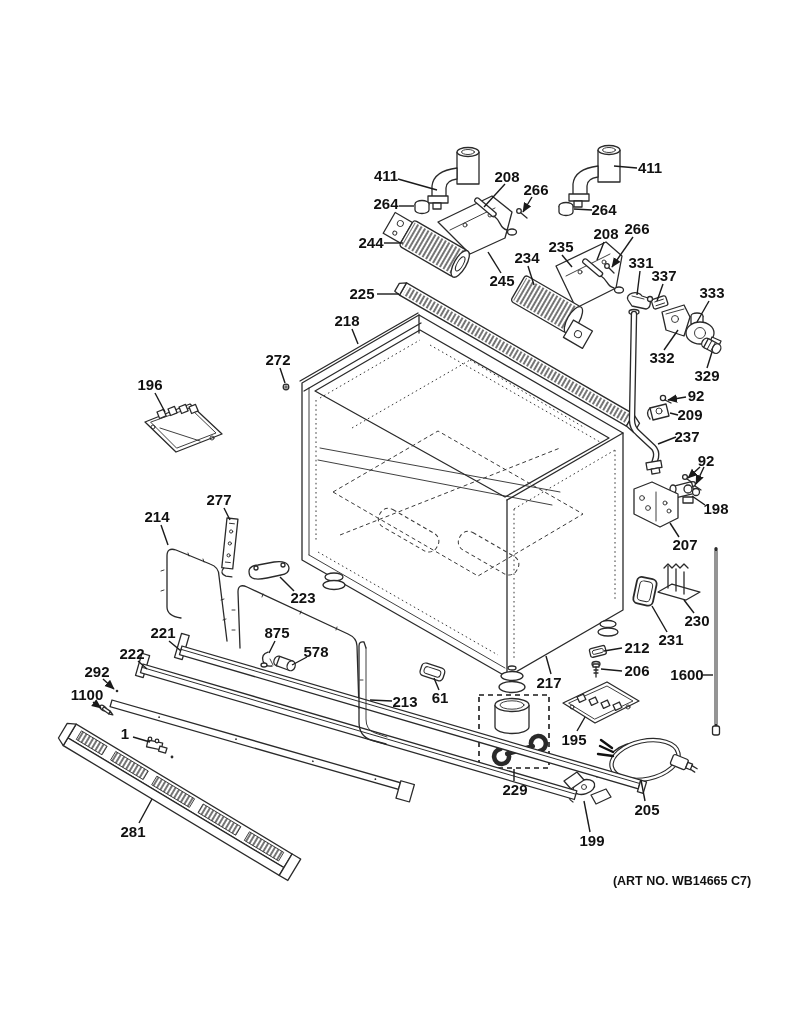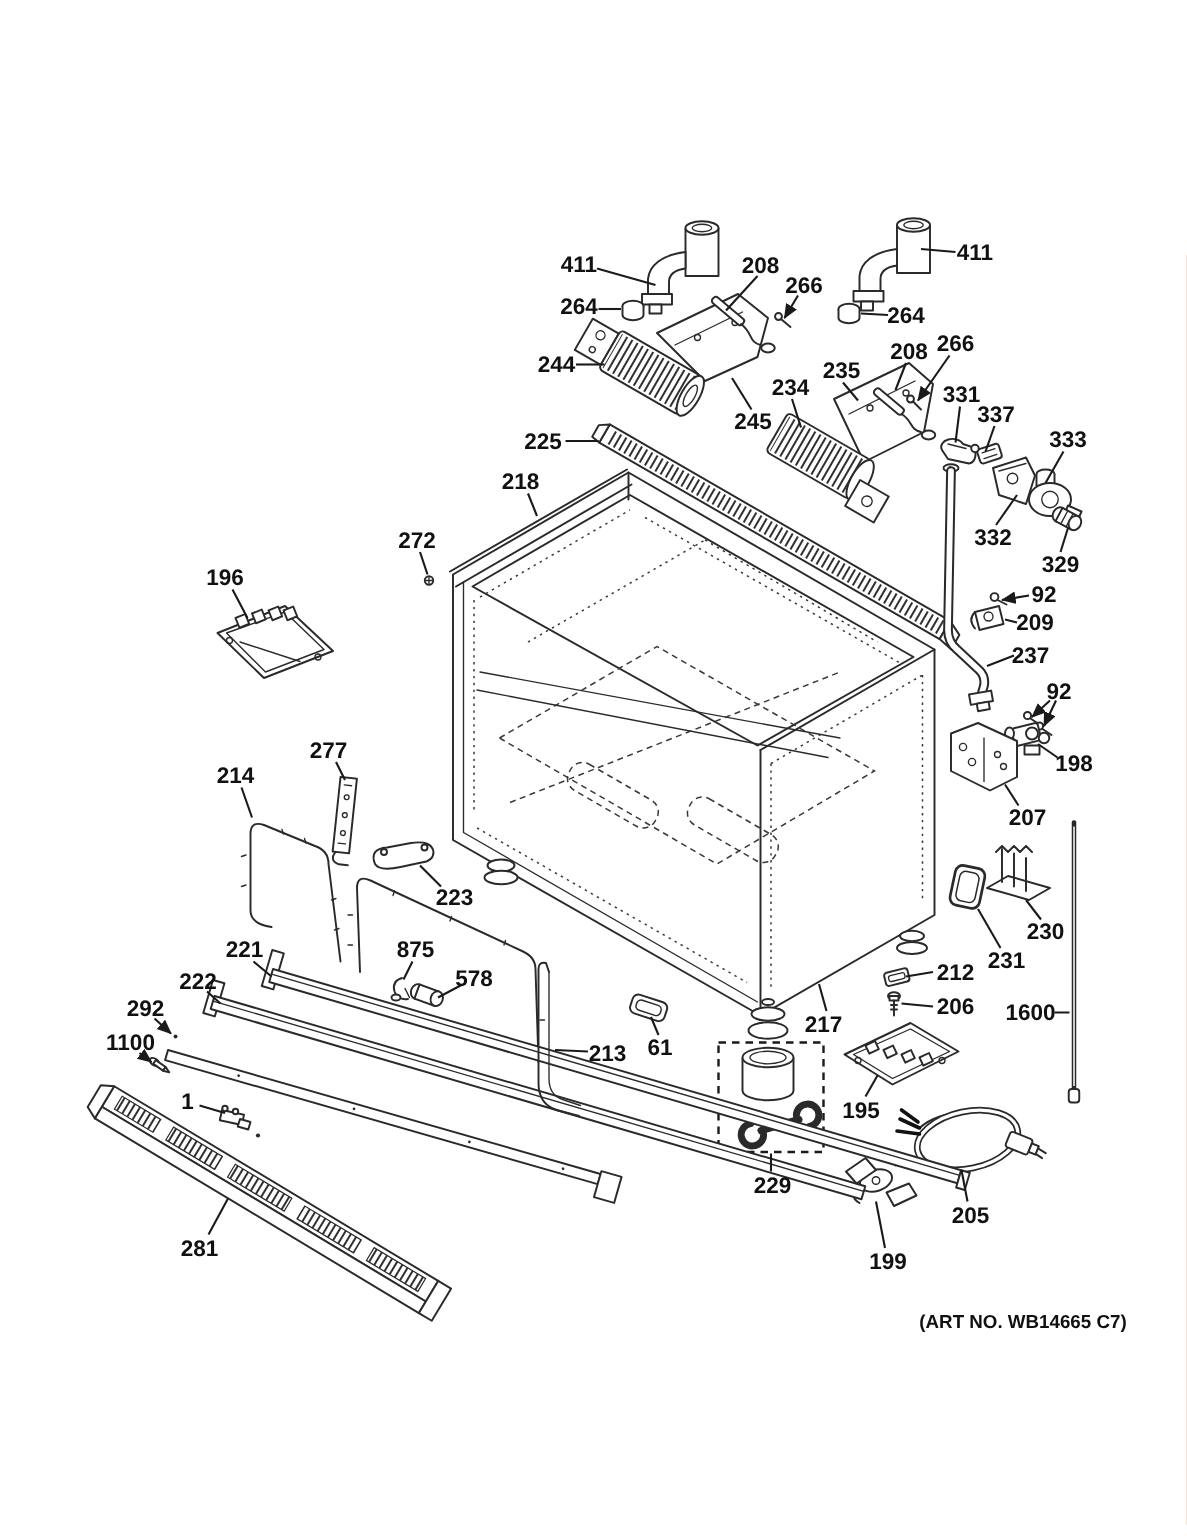"411" .page { background: #f97316 -> #a21caf }
